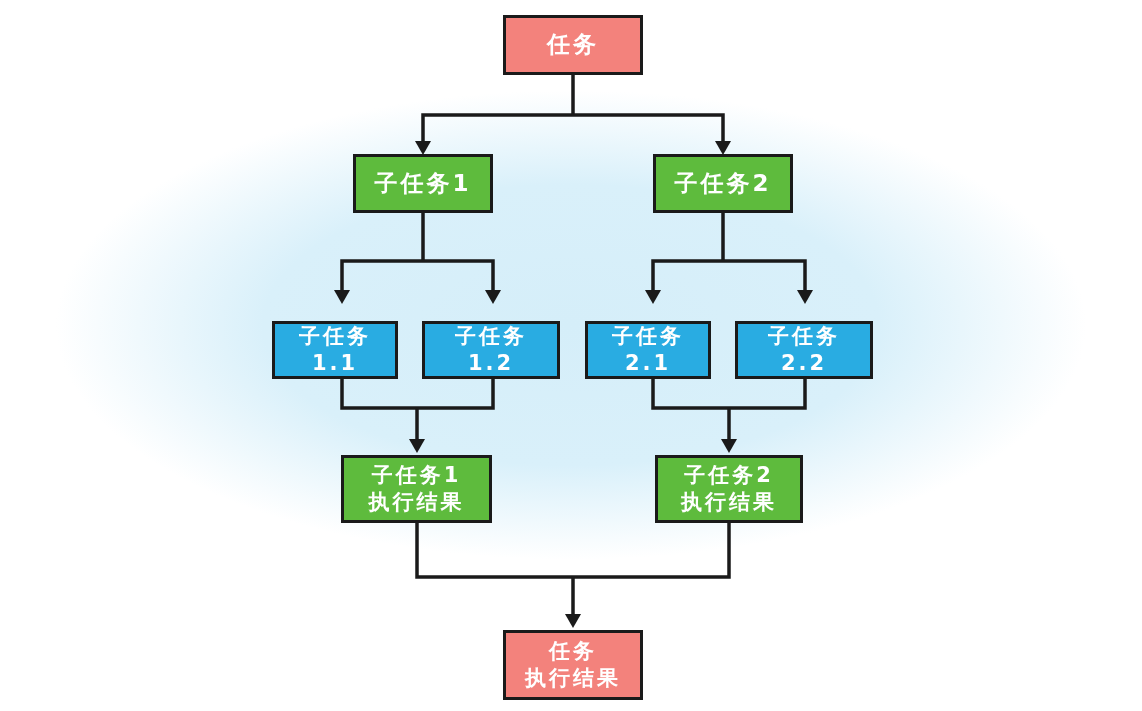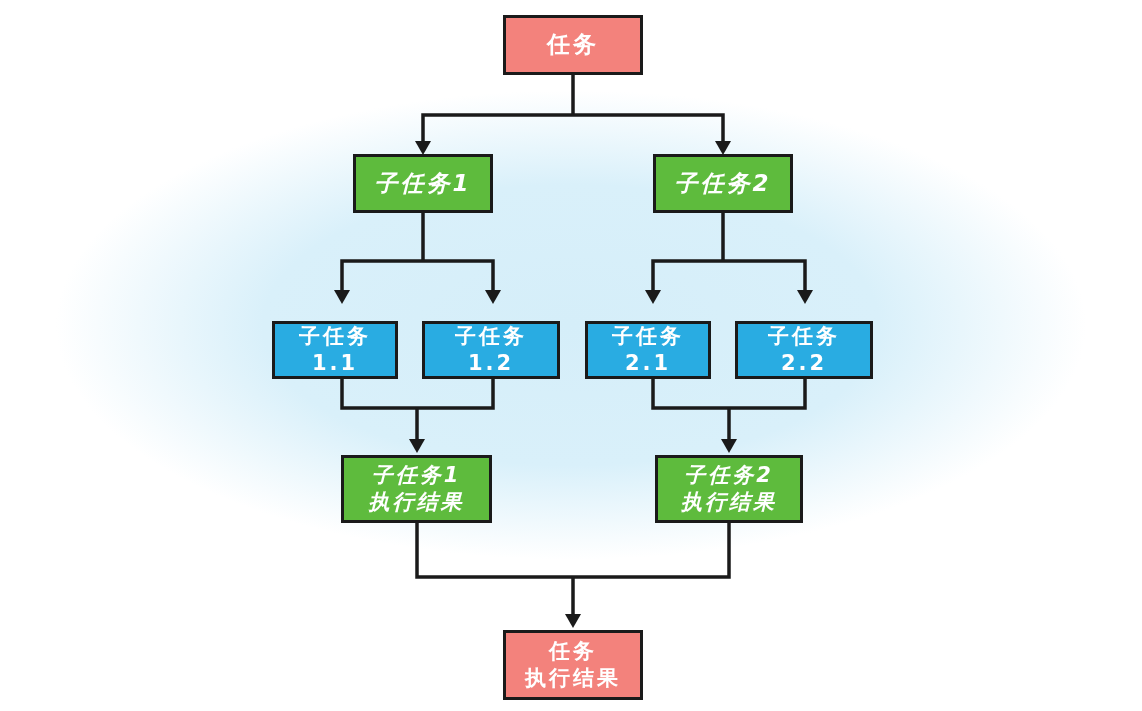"子任务1" .node.subtask { font-style: italic -> none }
